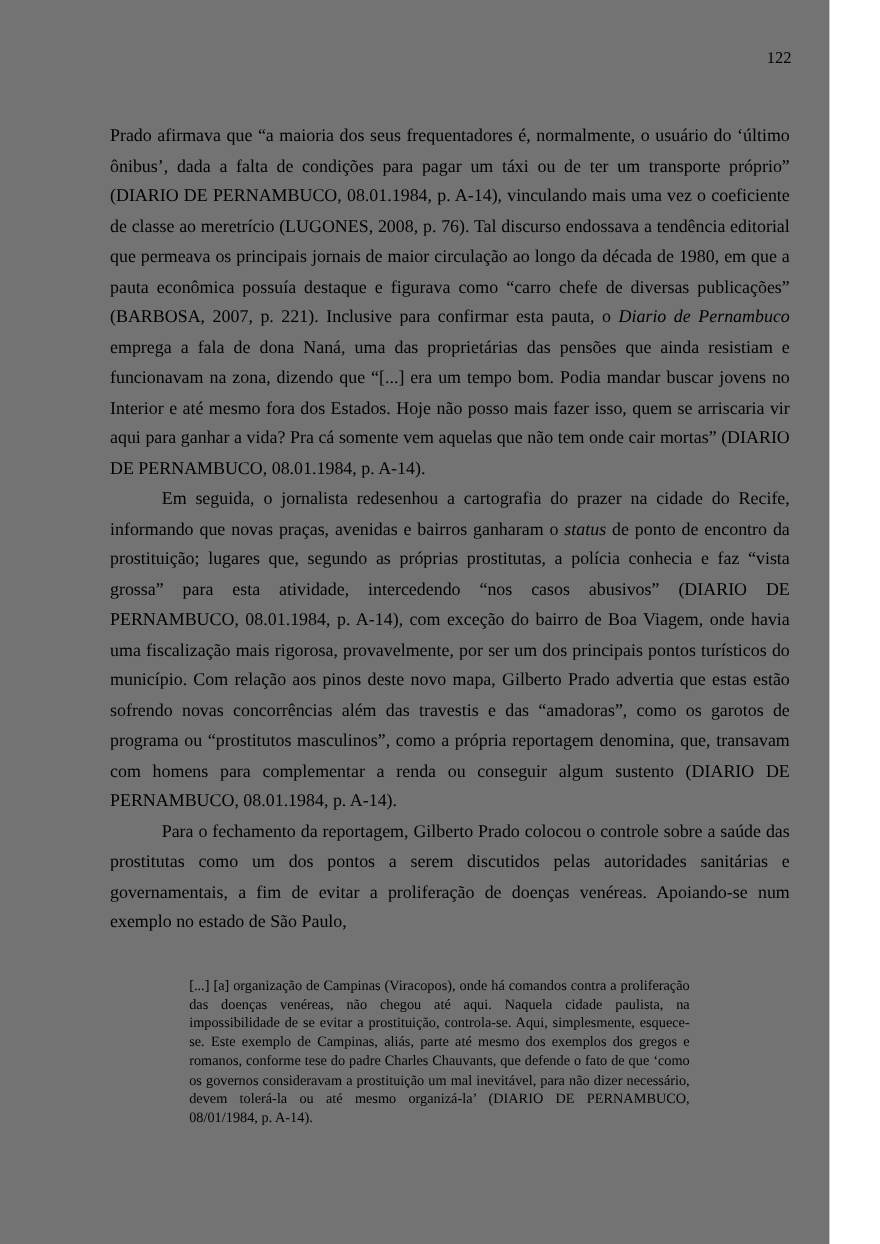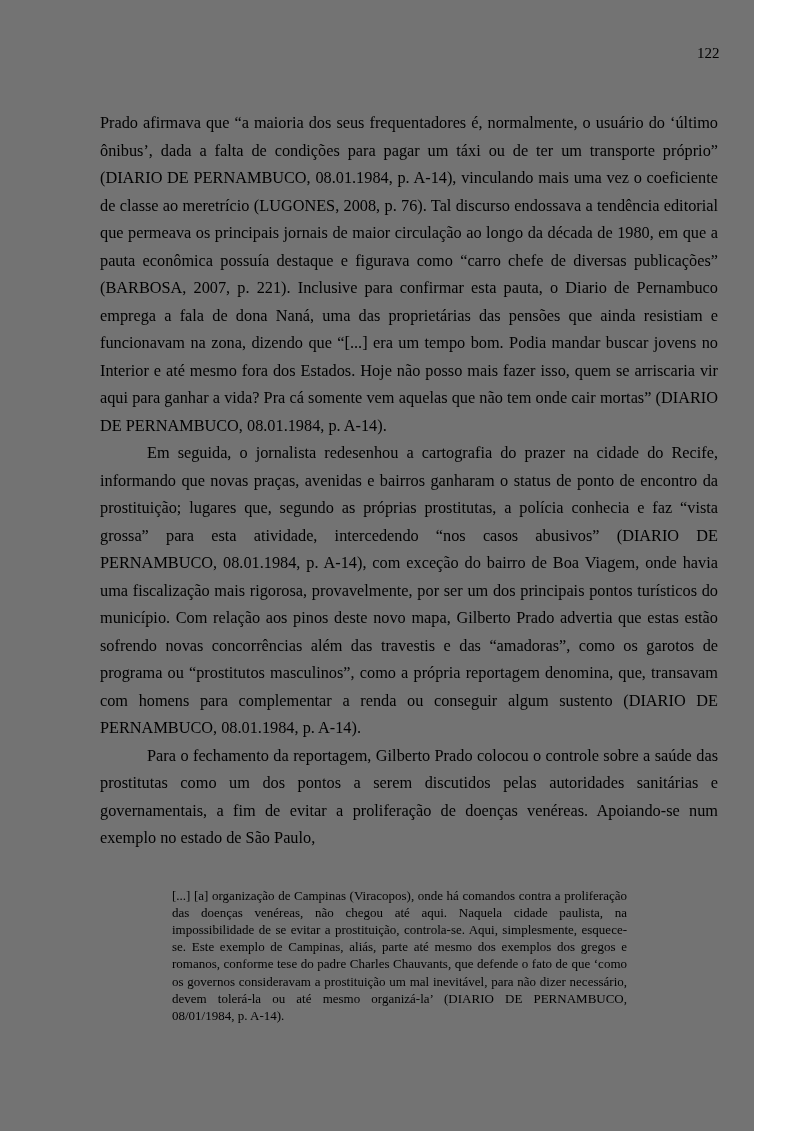"Diario de Pernambuco" .it { font-style: none -> italic }
